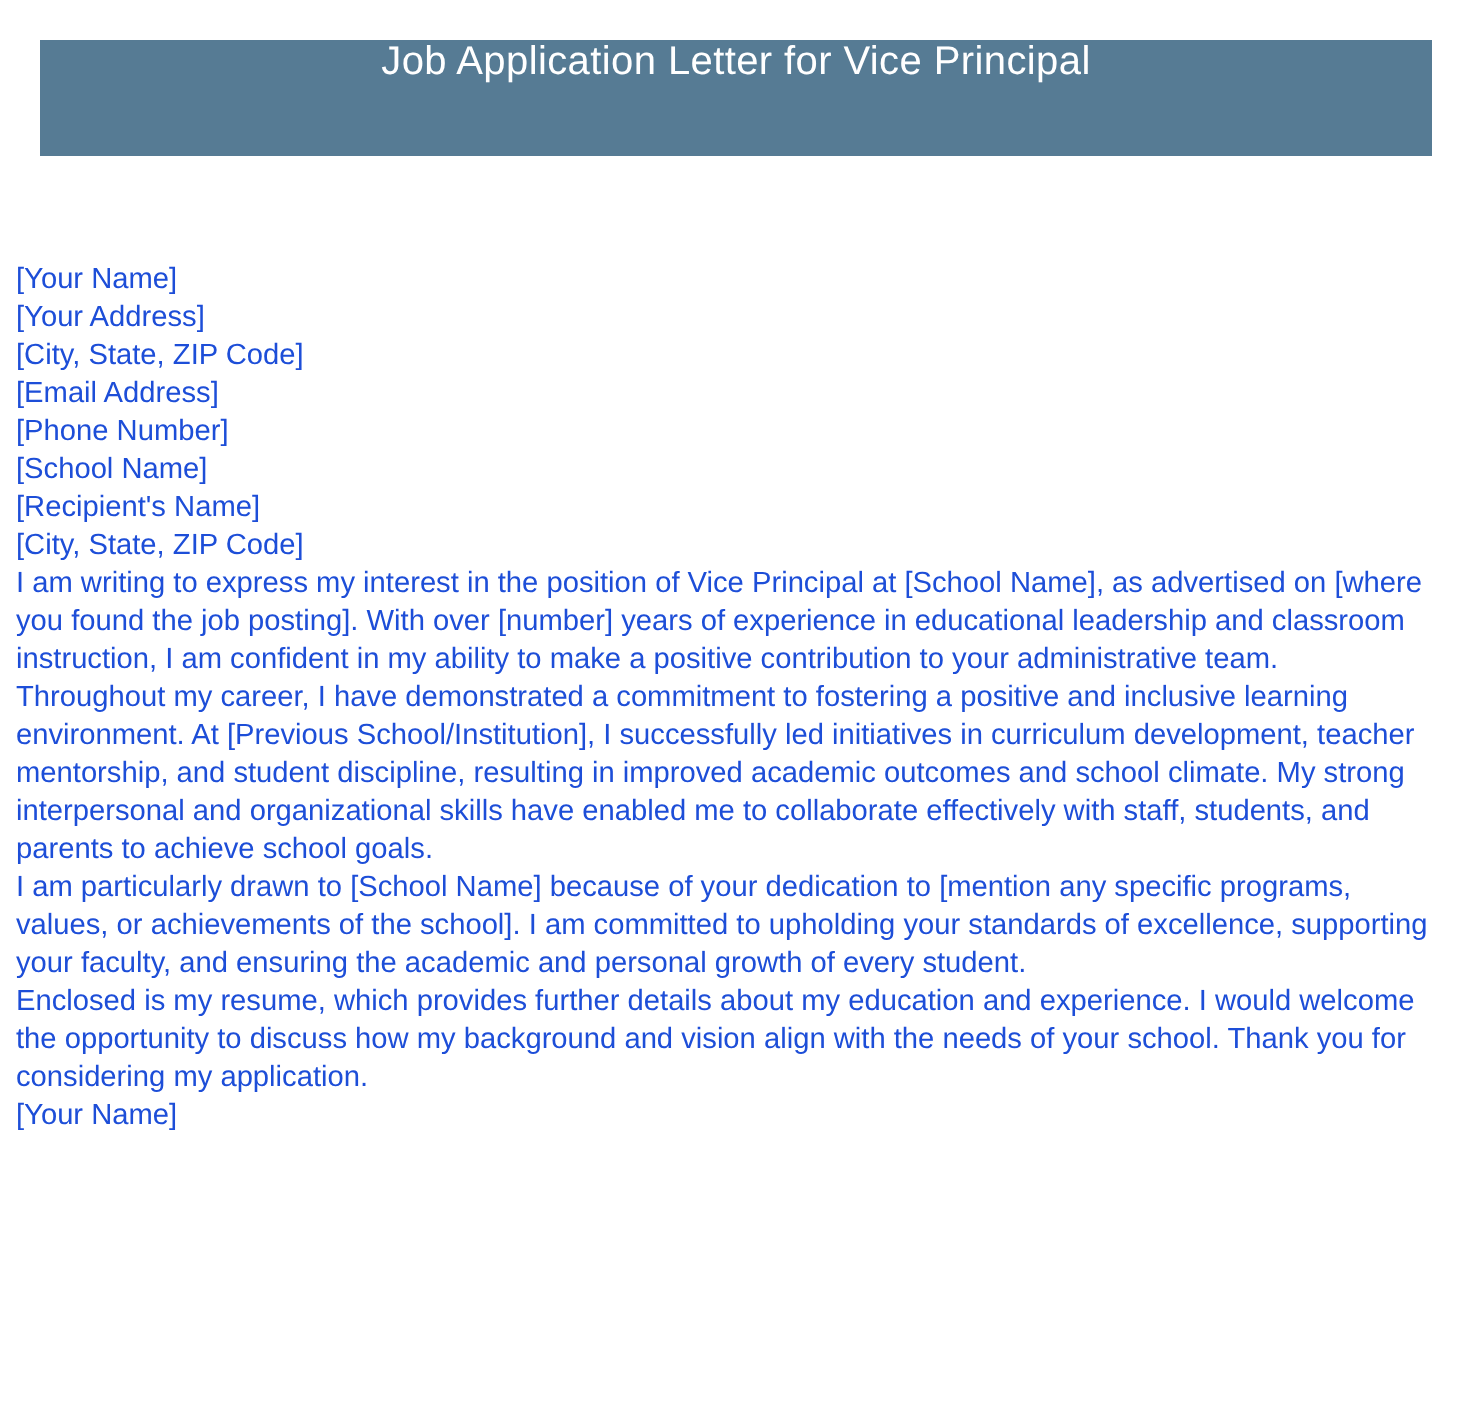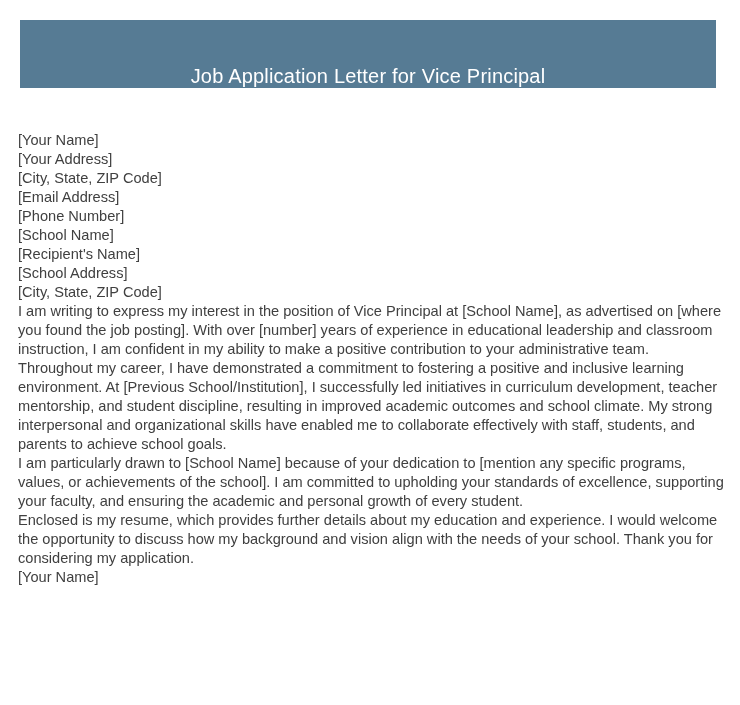"Job Application Letter for Vice" .title-band { align-items: flex-end -> flex-start; height: 68px -> 58px }
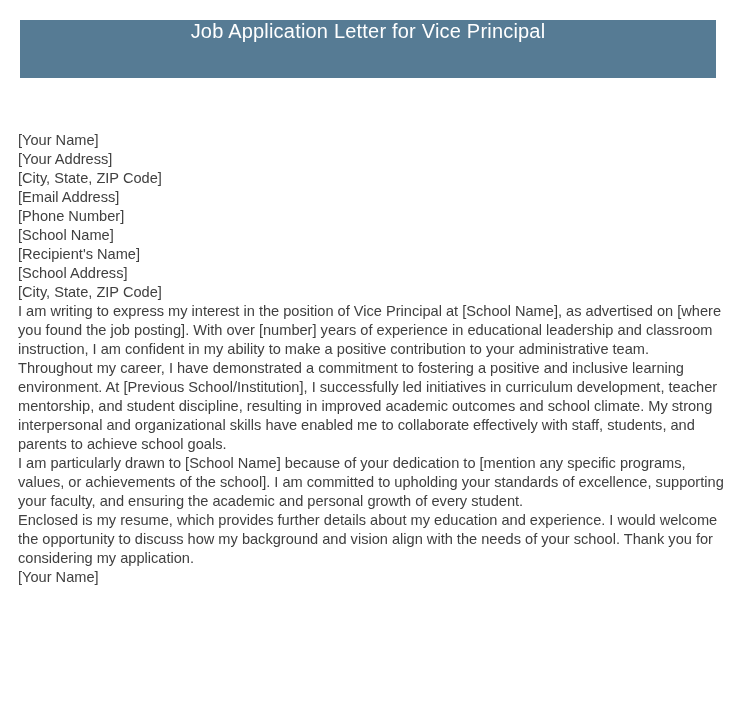"[Your Name]" .letter-body { color: #404040 -> #1d4ed8; padding: 33px 16px 0 18px -> 33px 16px 0 8px }
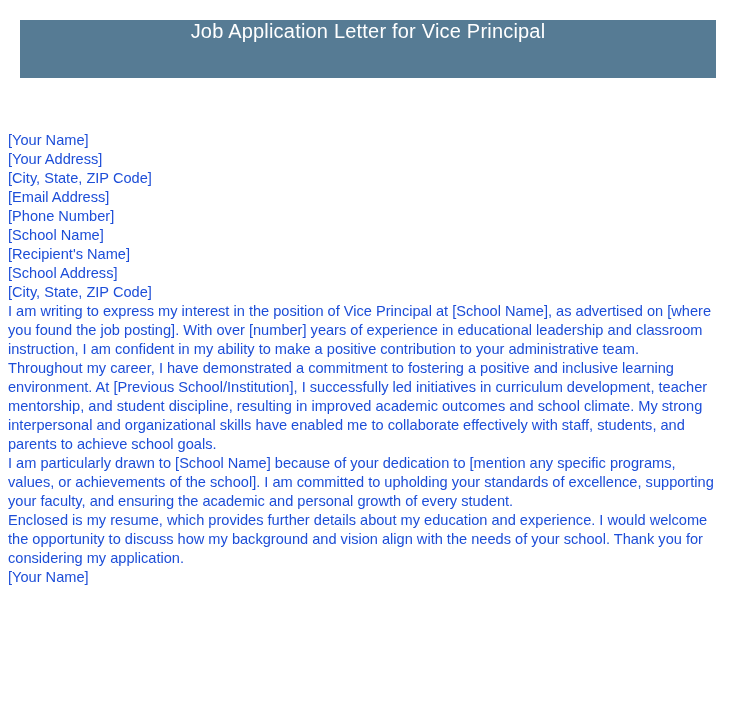"[School Address]" div.line { html: <div>[School Address]</div> -> none }
